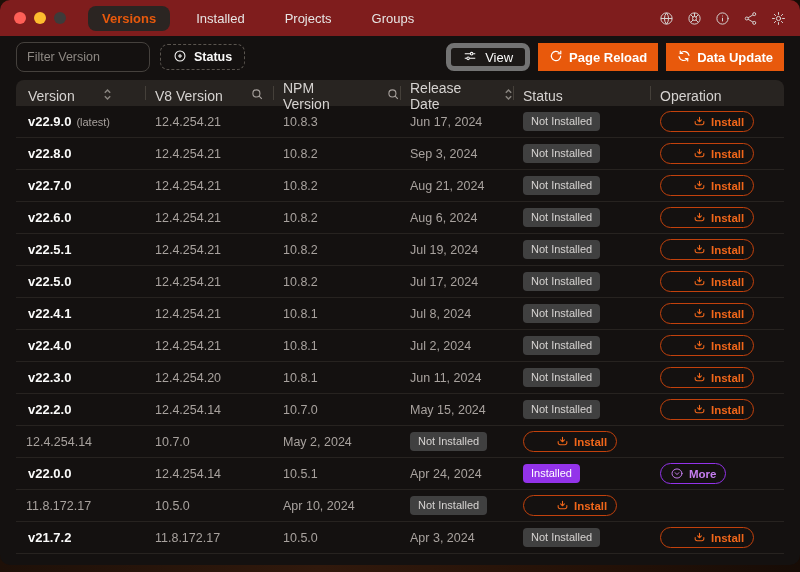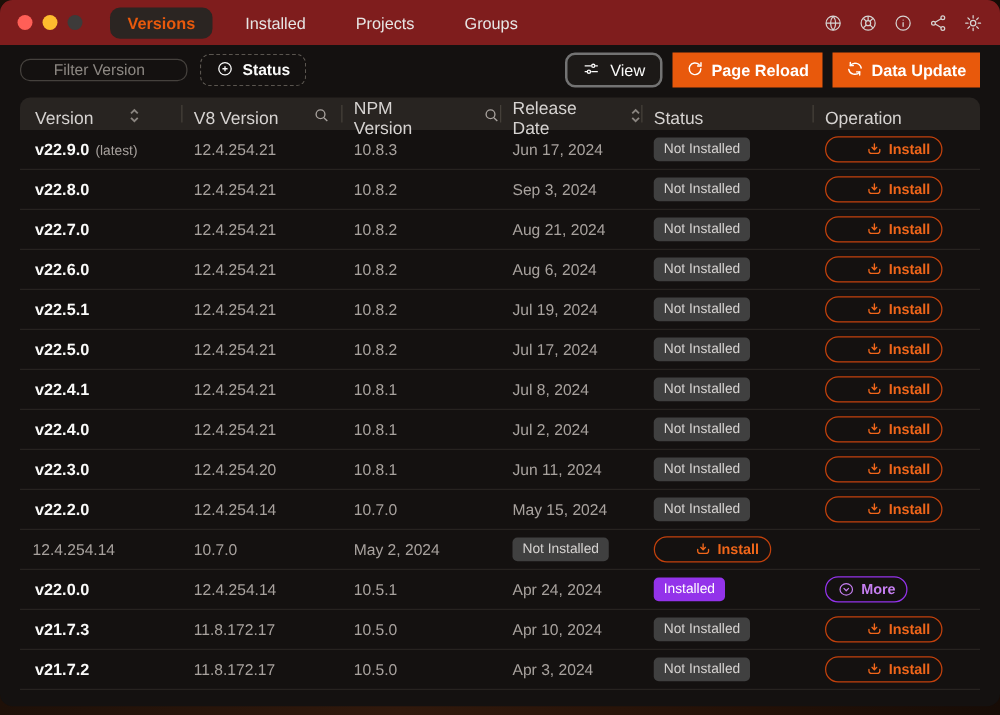"Filter Version" .filter-input { height: 18px -> 30px; padding: 0 26px -> 0 10px }
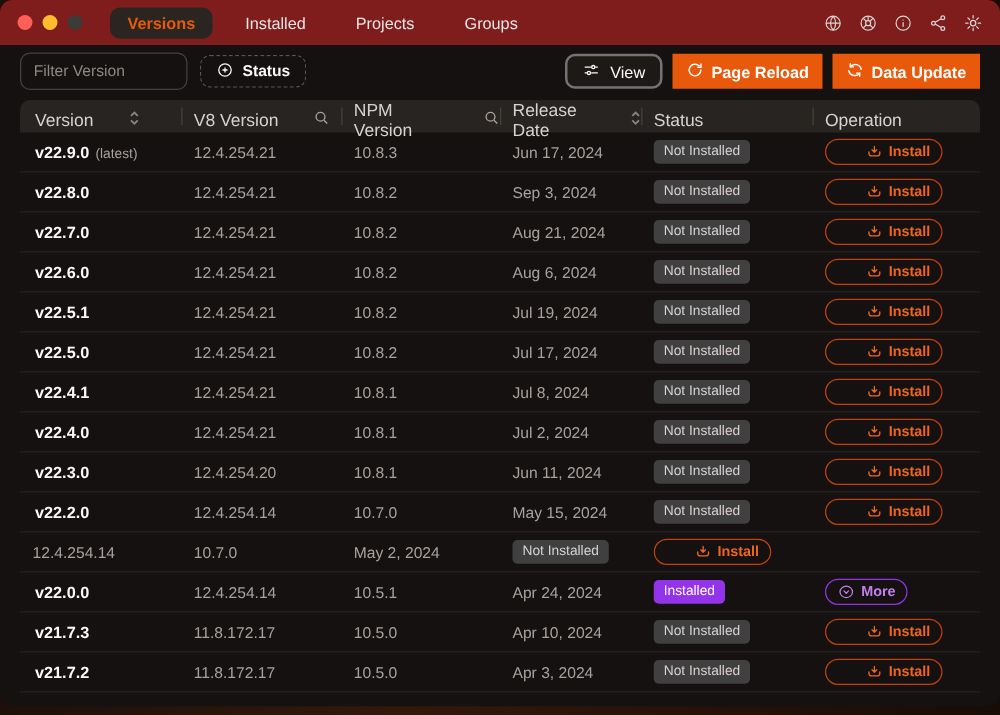"View" .view-btn { border: 2px solid #737373 -> 5px solid #737373 }
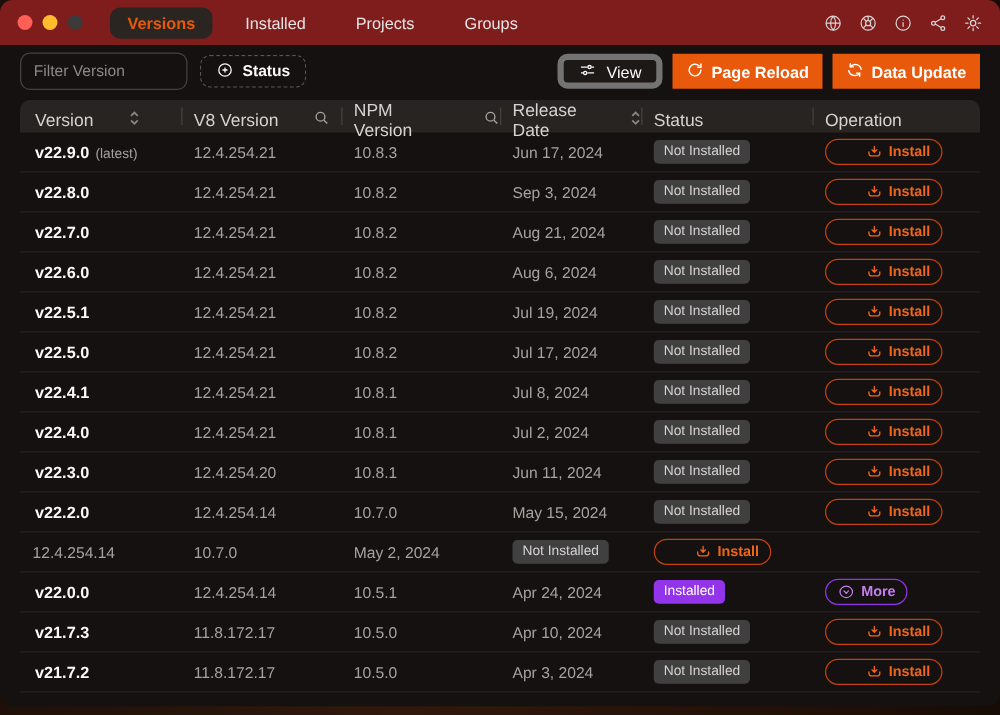"v21.7.3" div.cell { html: <div><span>v21.7.3</span><span></span></div> -> none }
